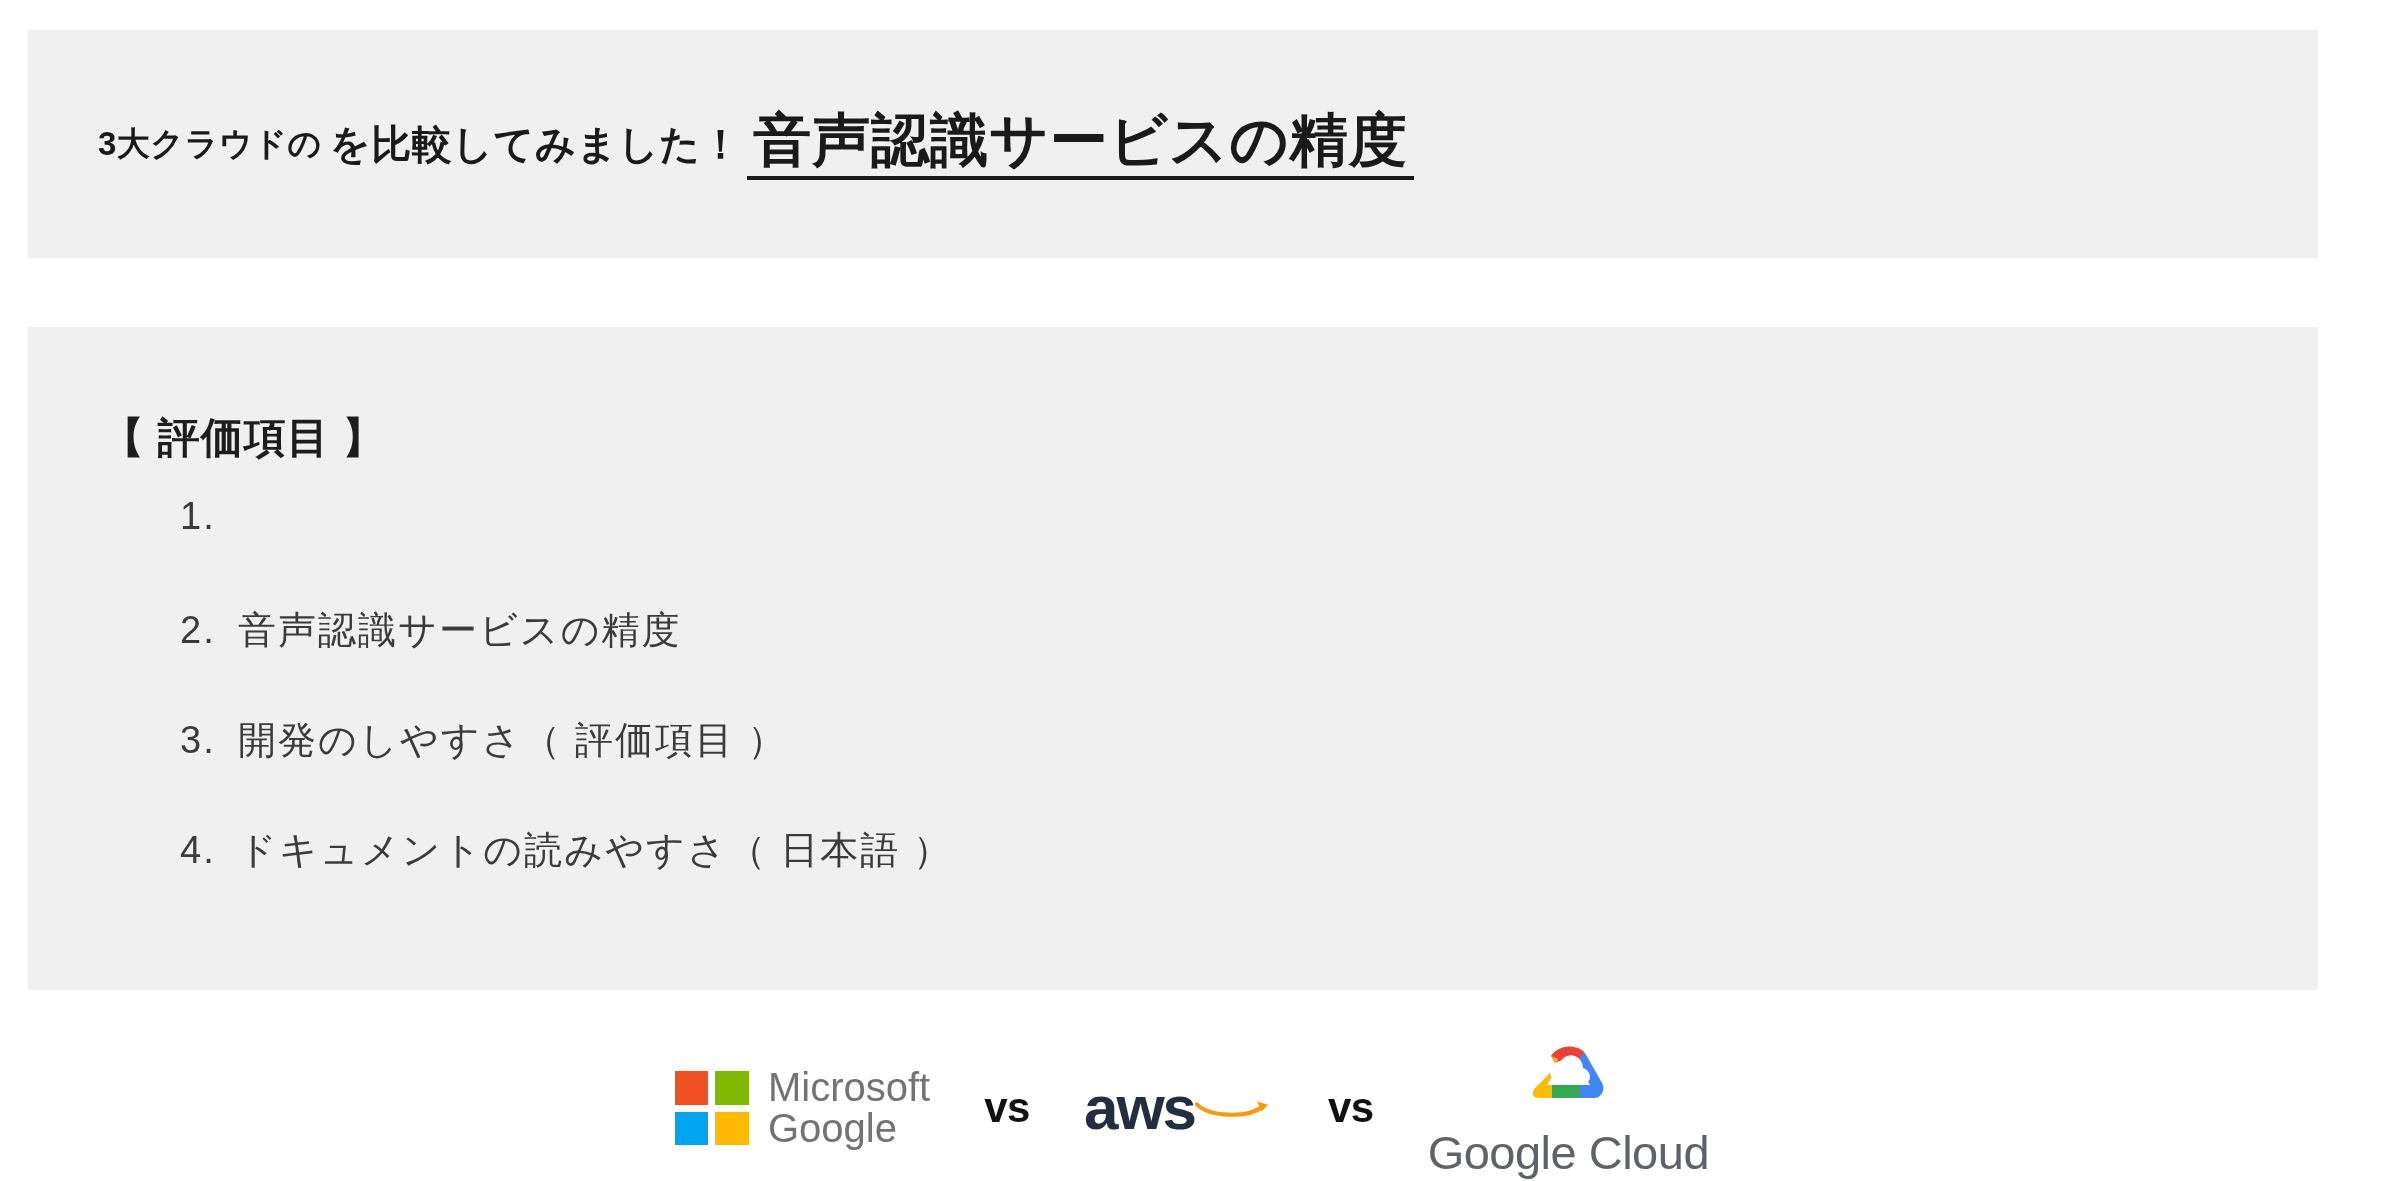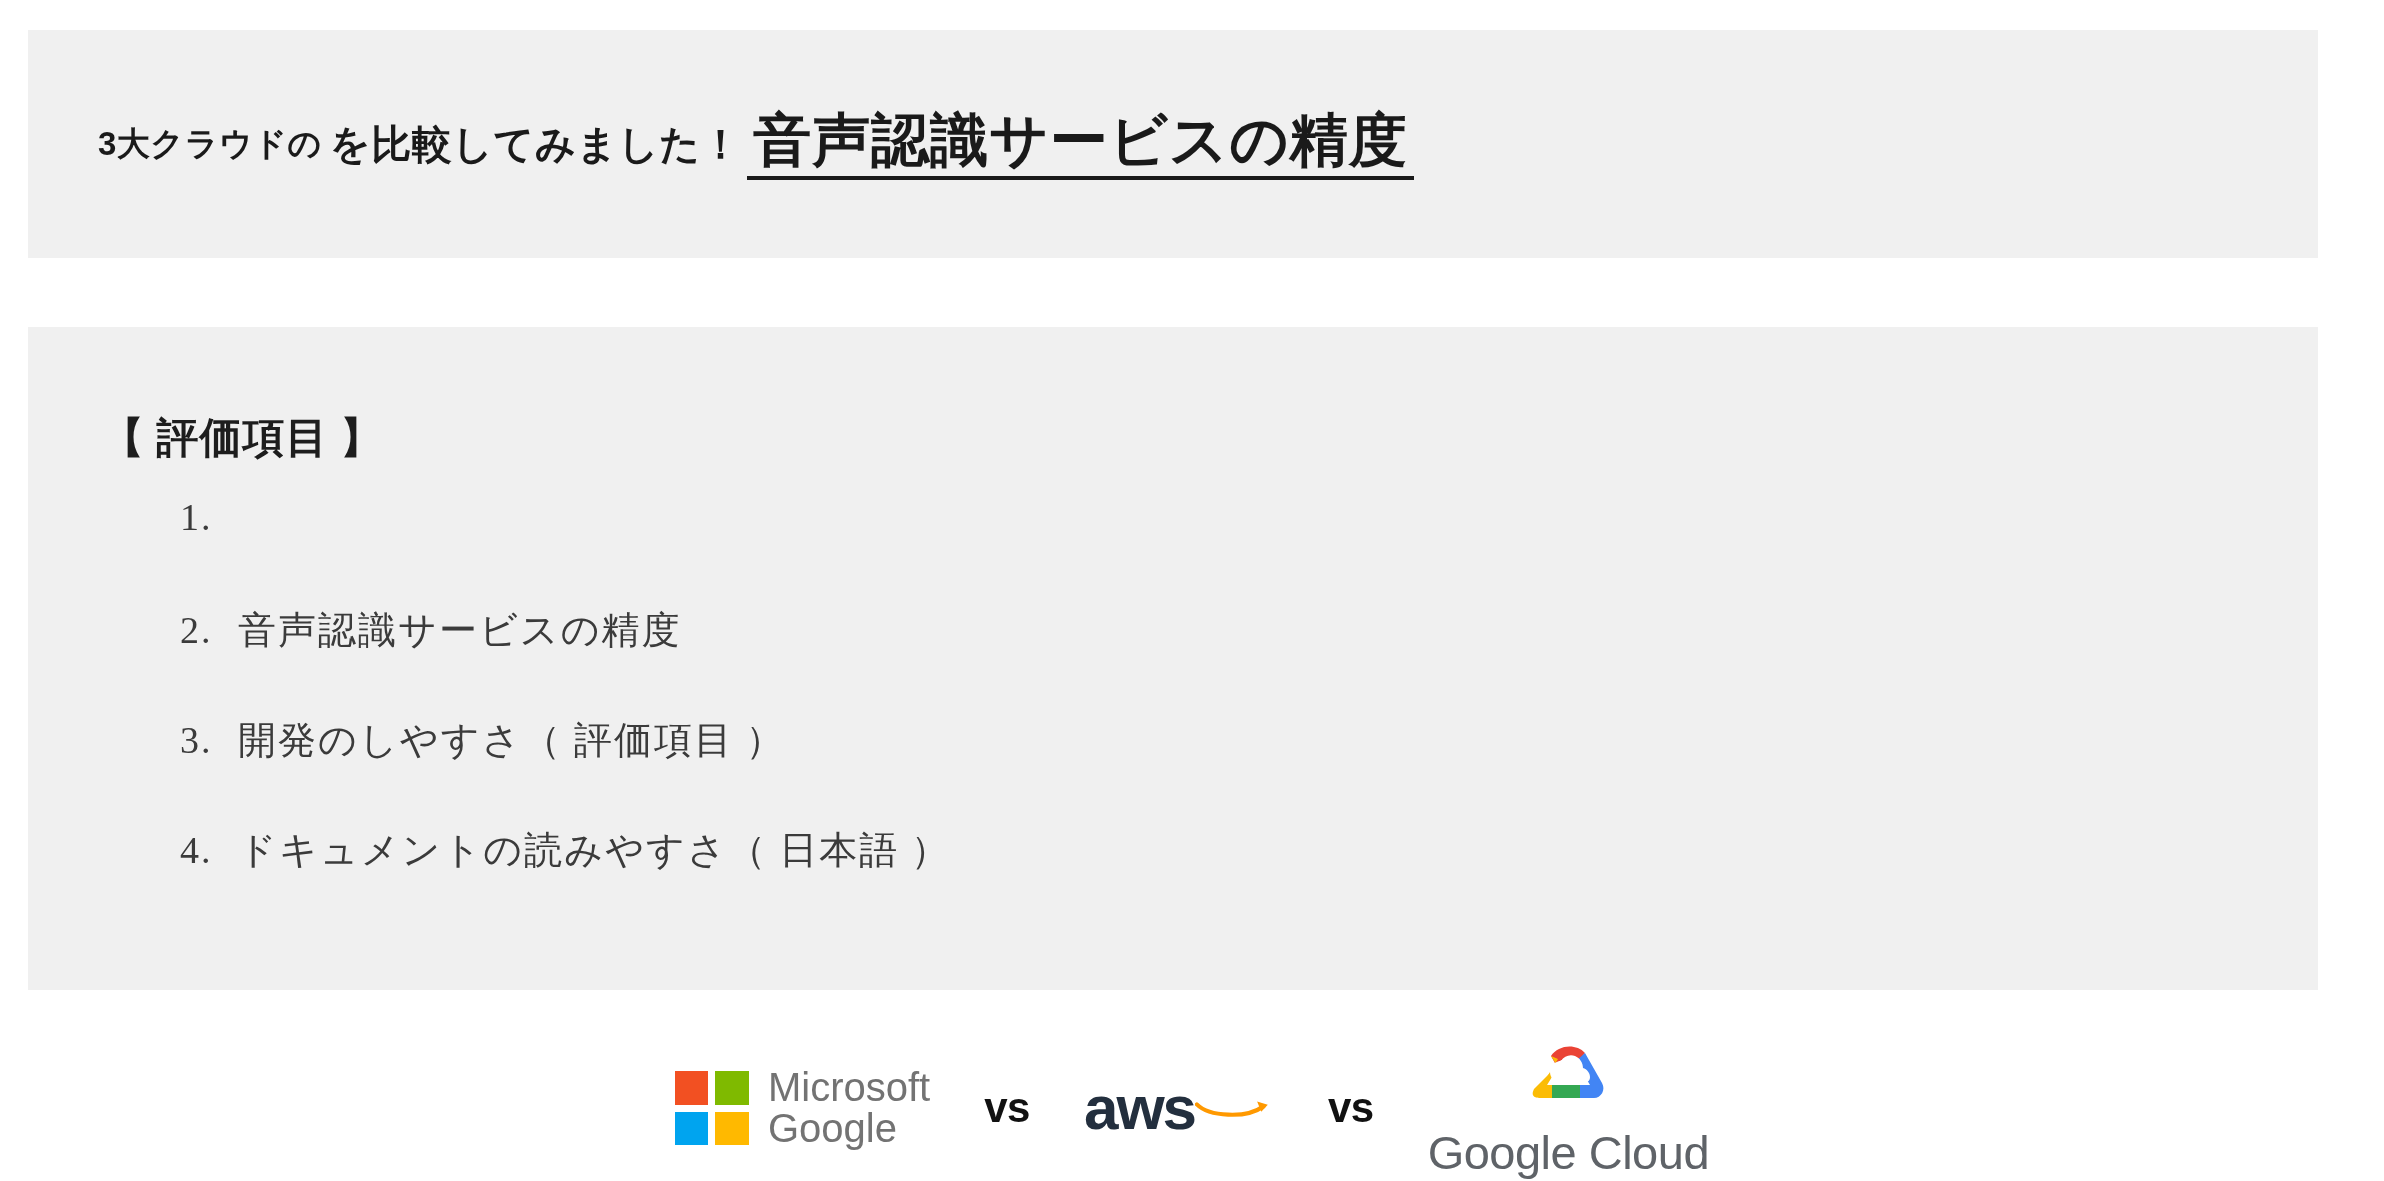"【 評価項目 】" .panel--body { font-family: Liberation Serif, serif -> none }
